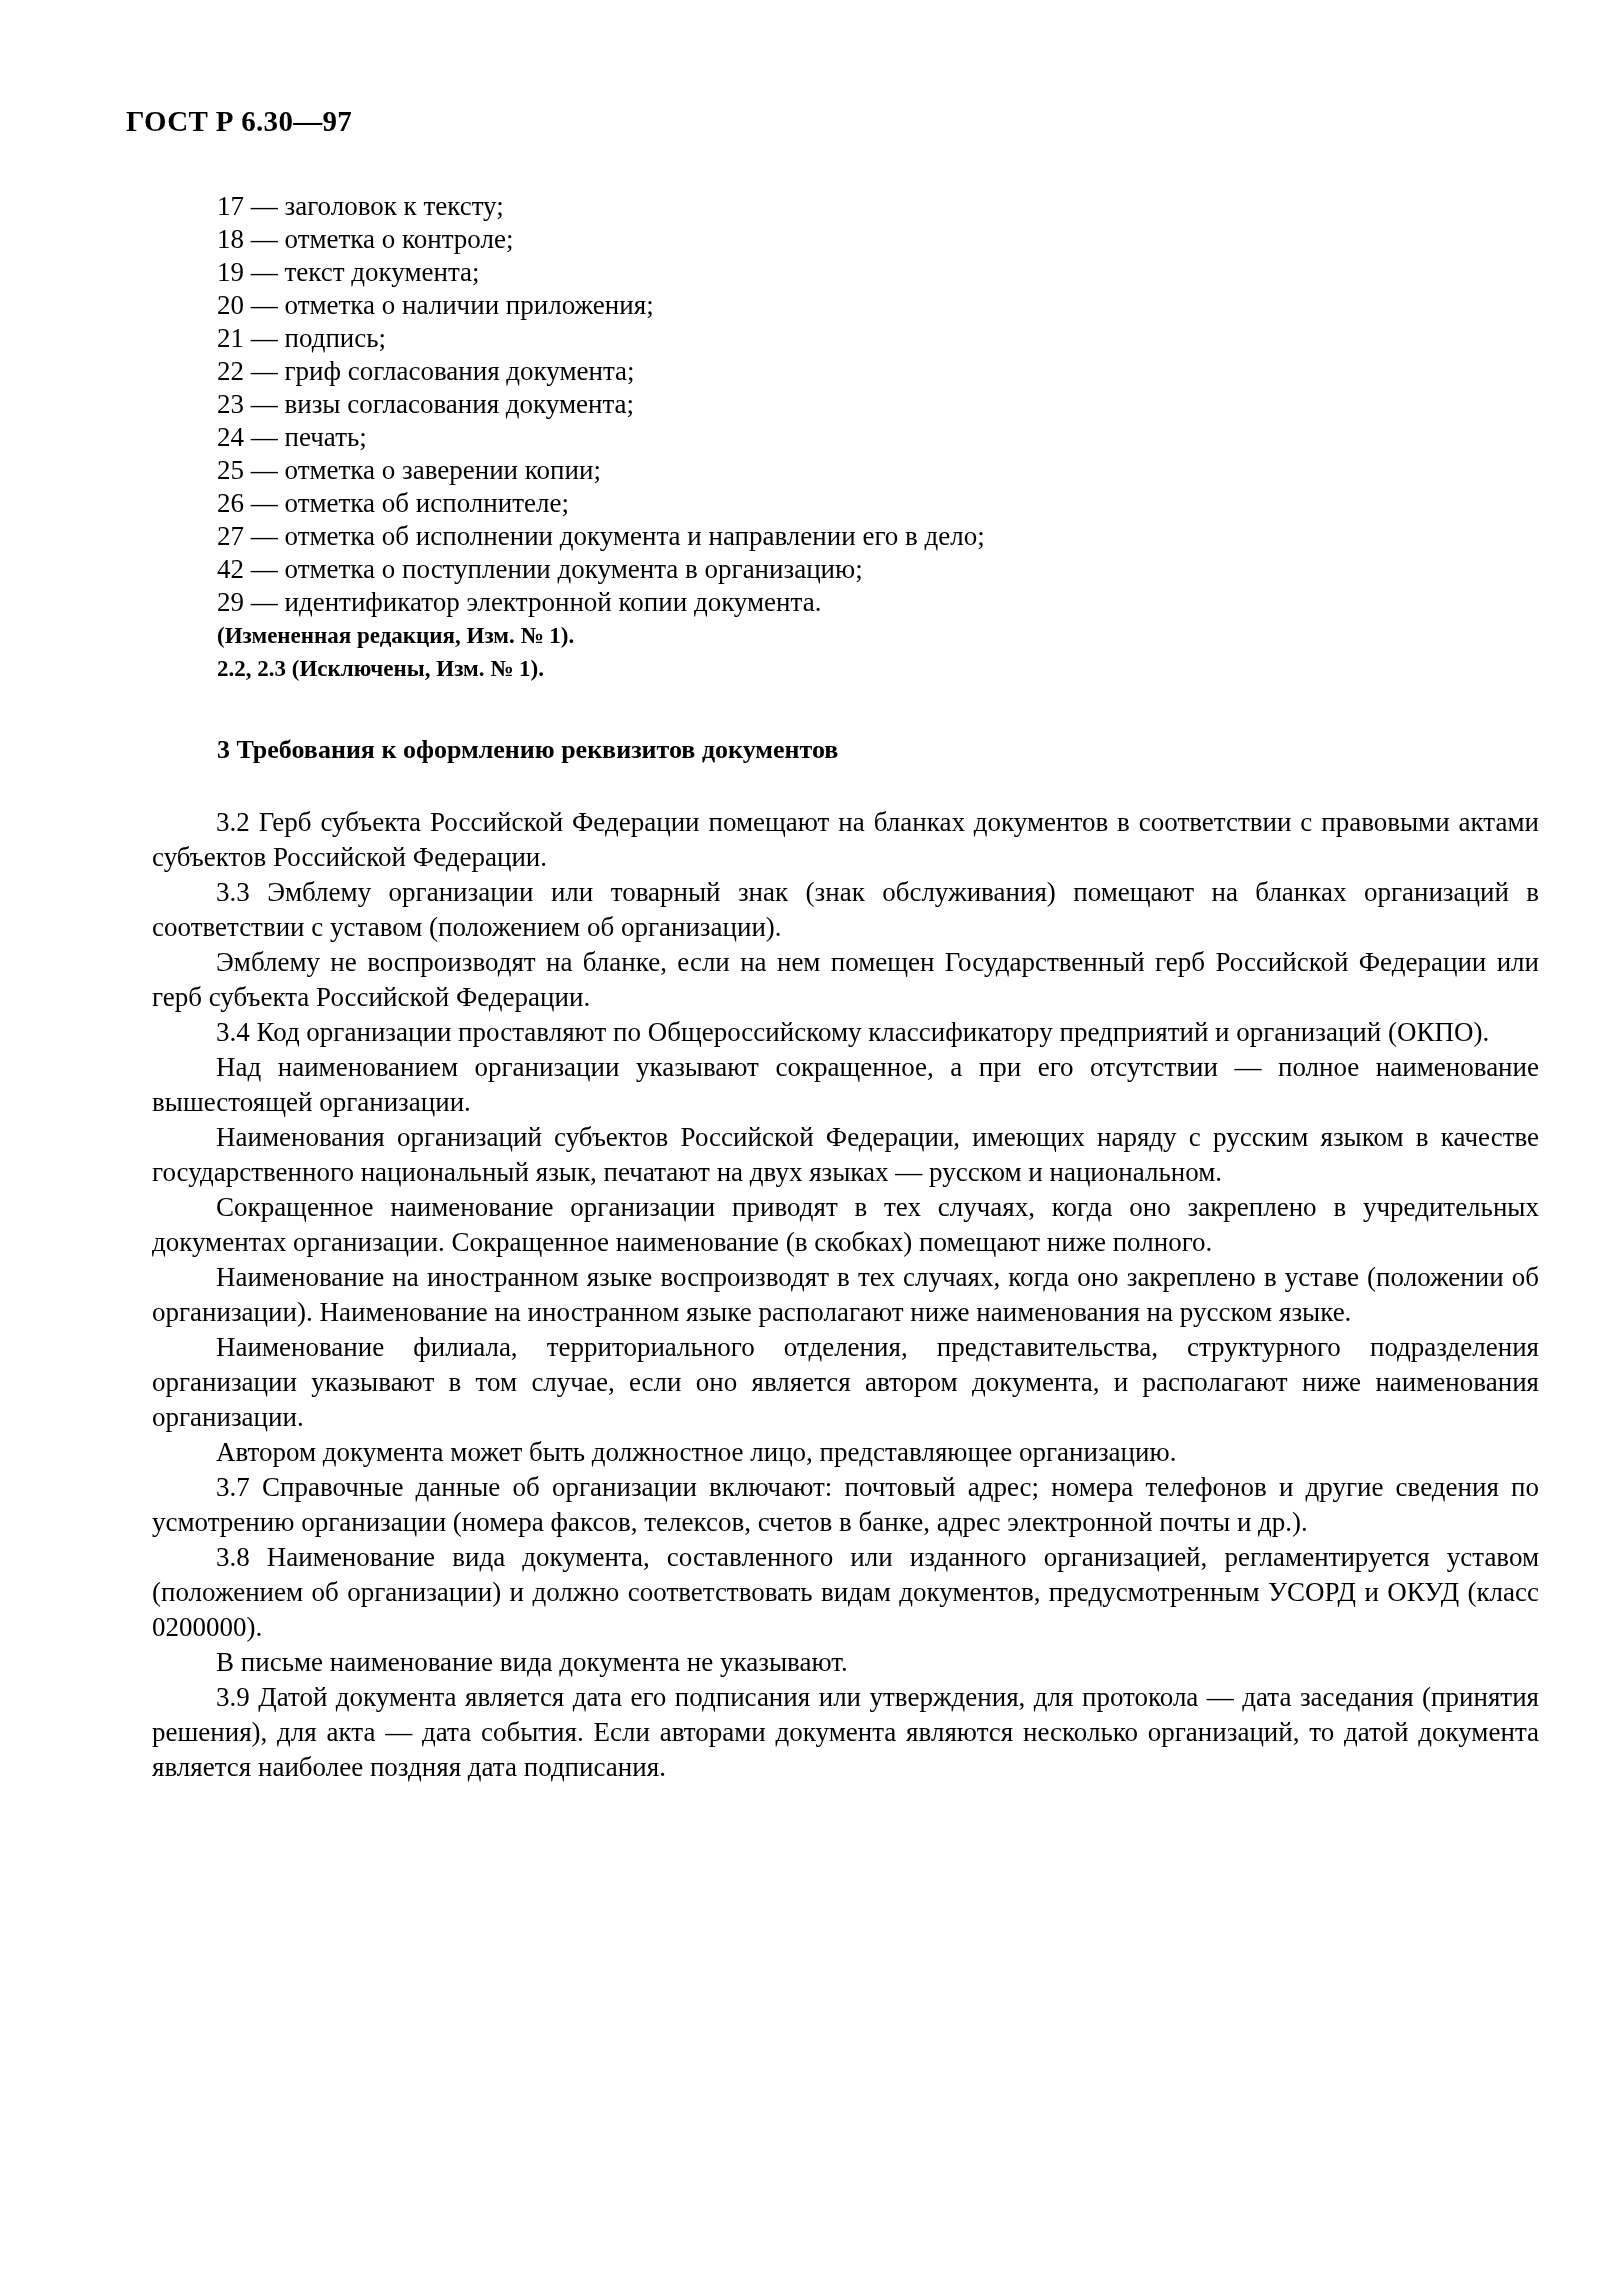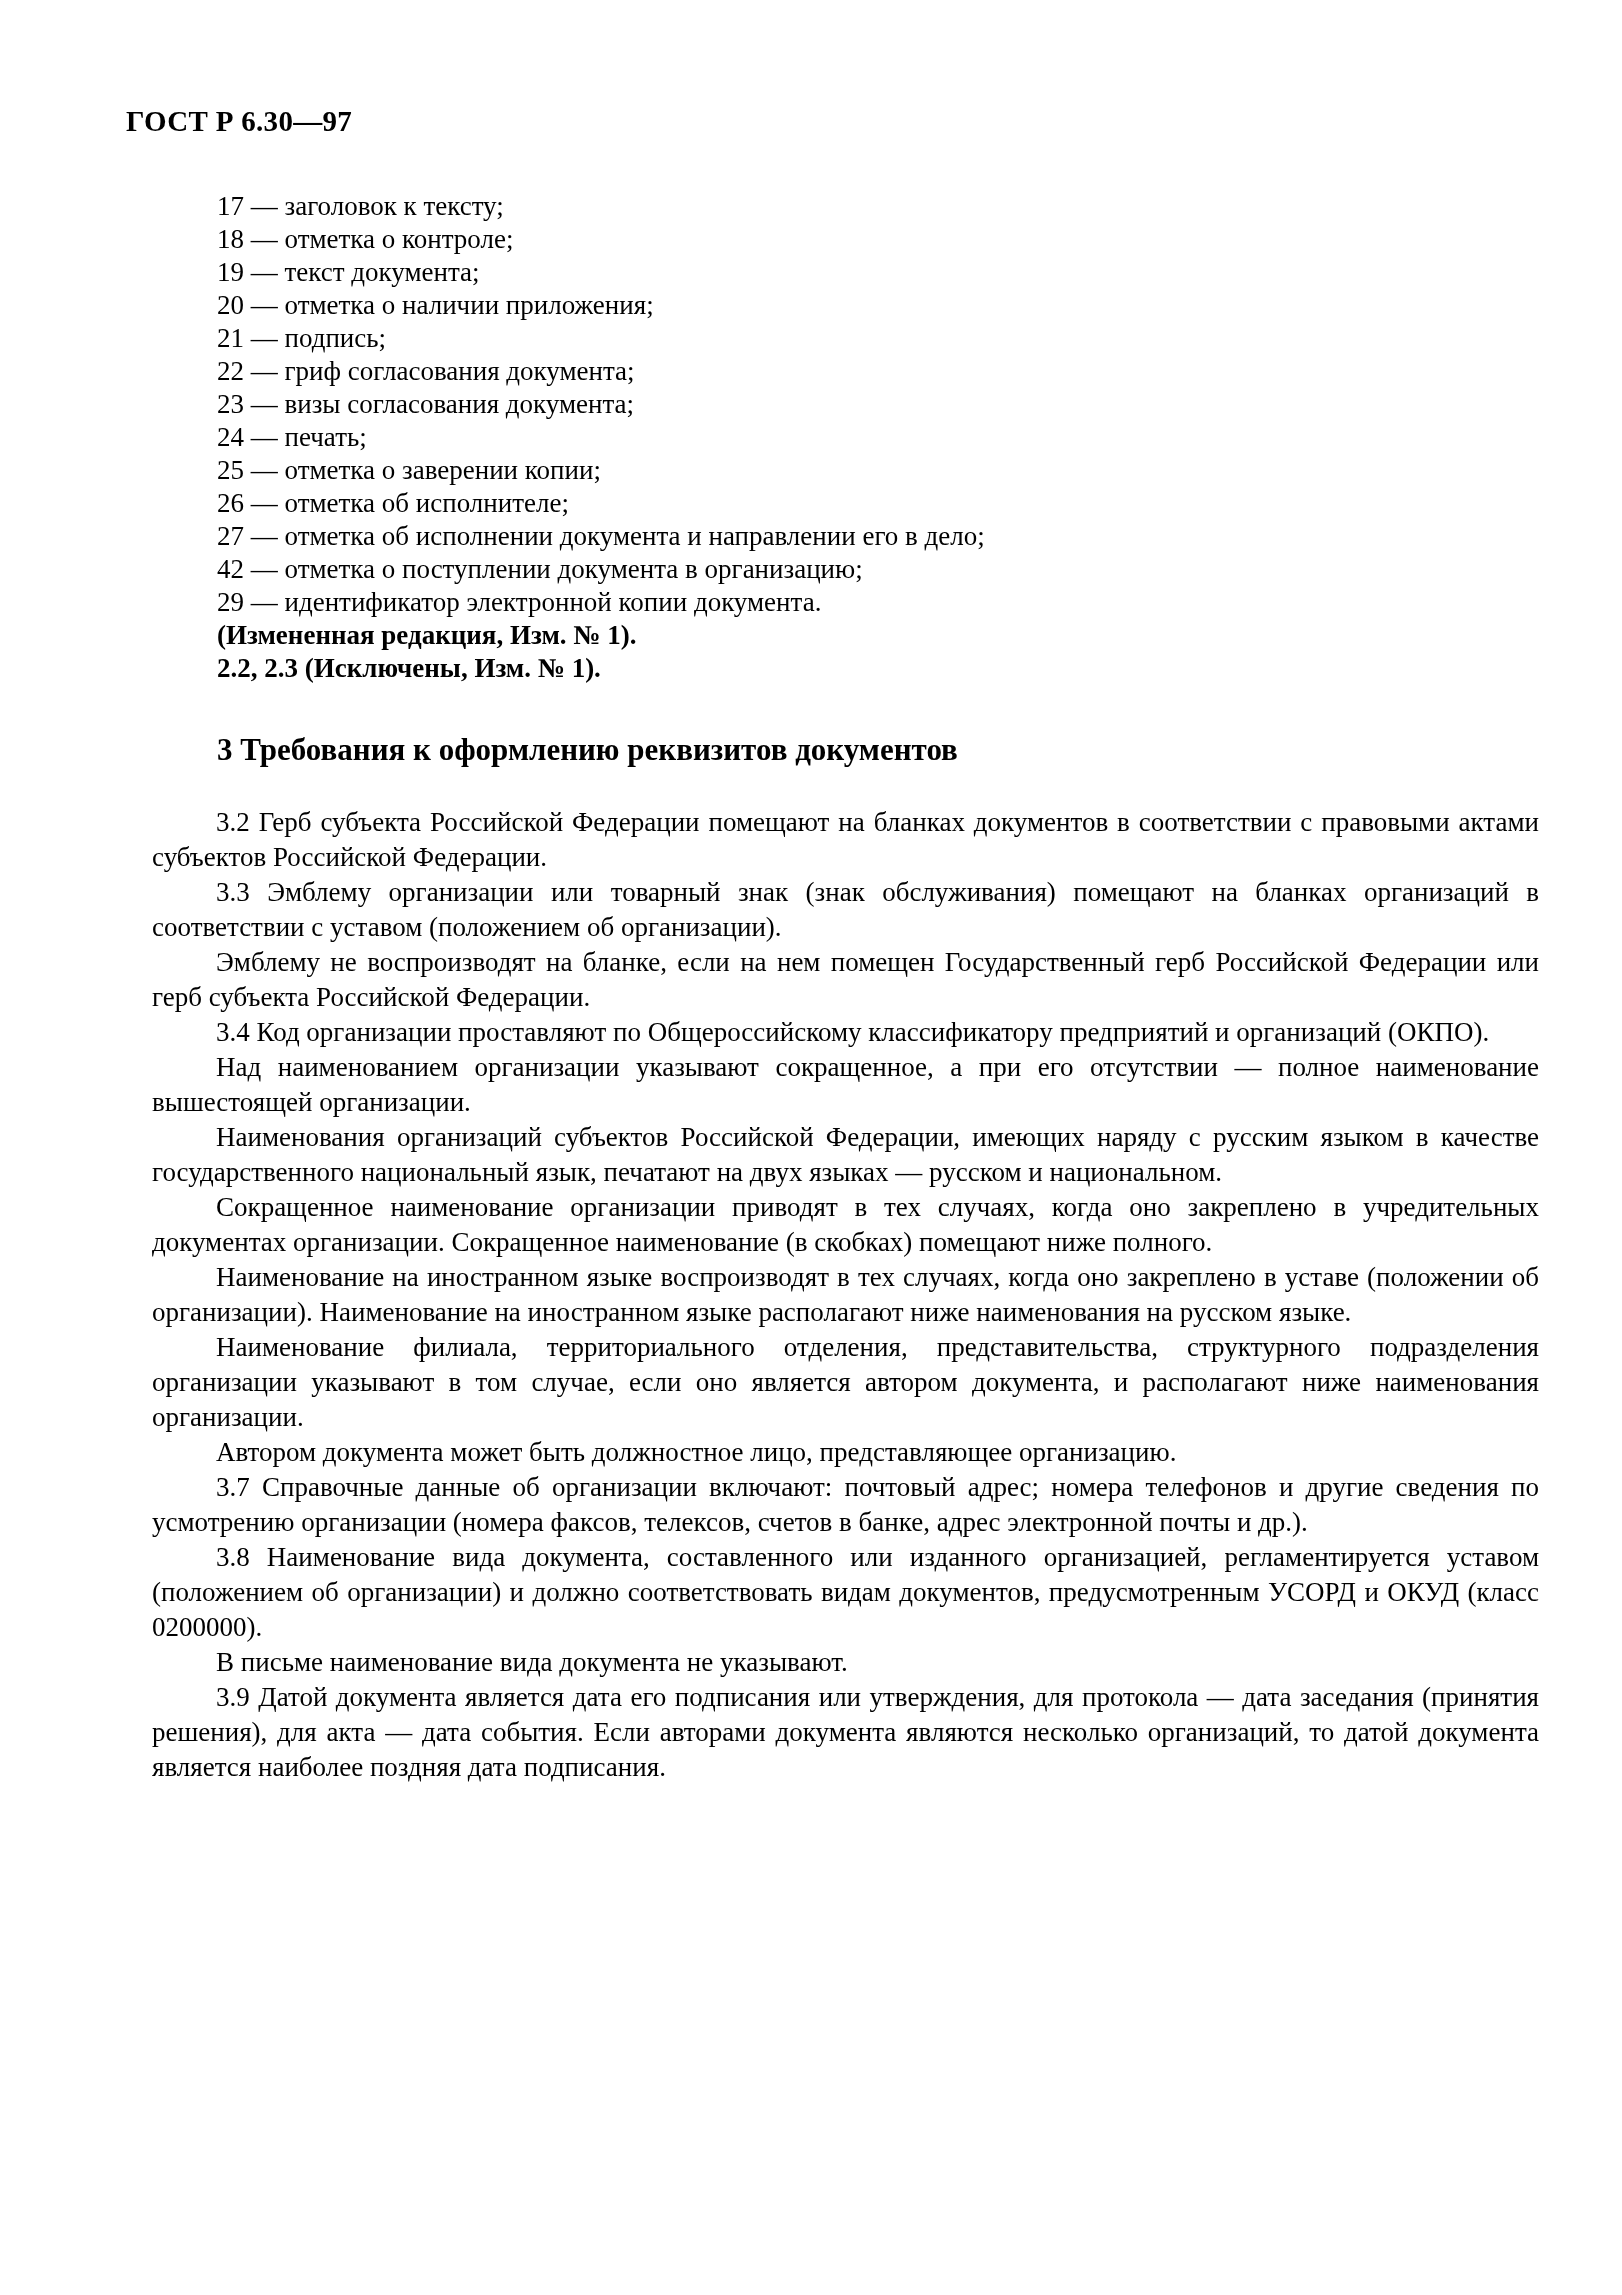"(Измененная редакция, Изм. № 1)." .note-line { font-size: 27px -> 23px }
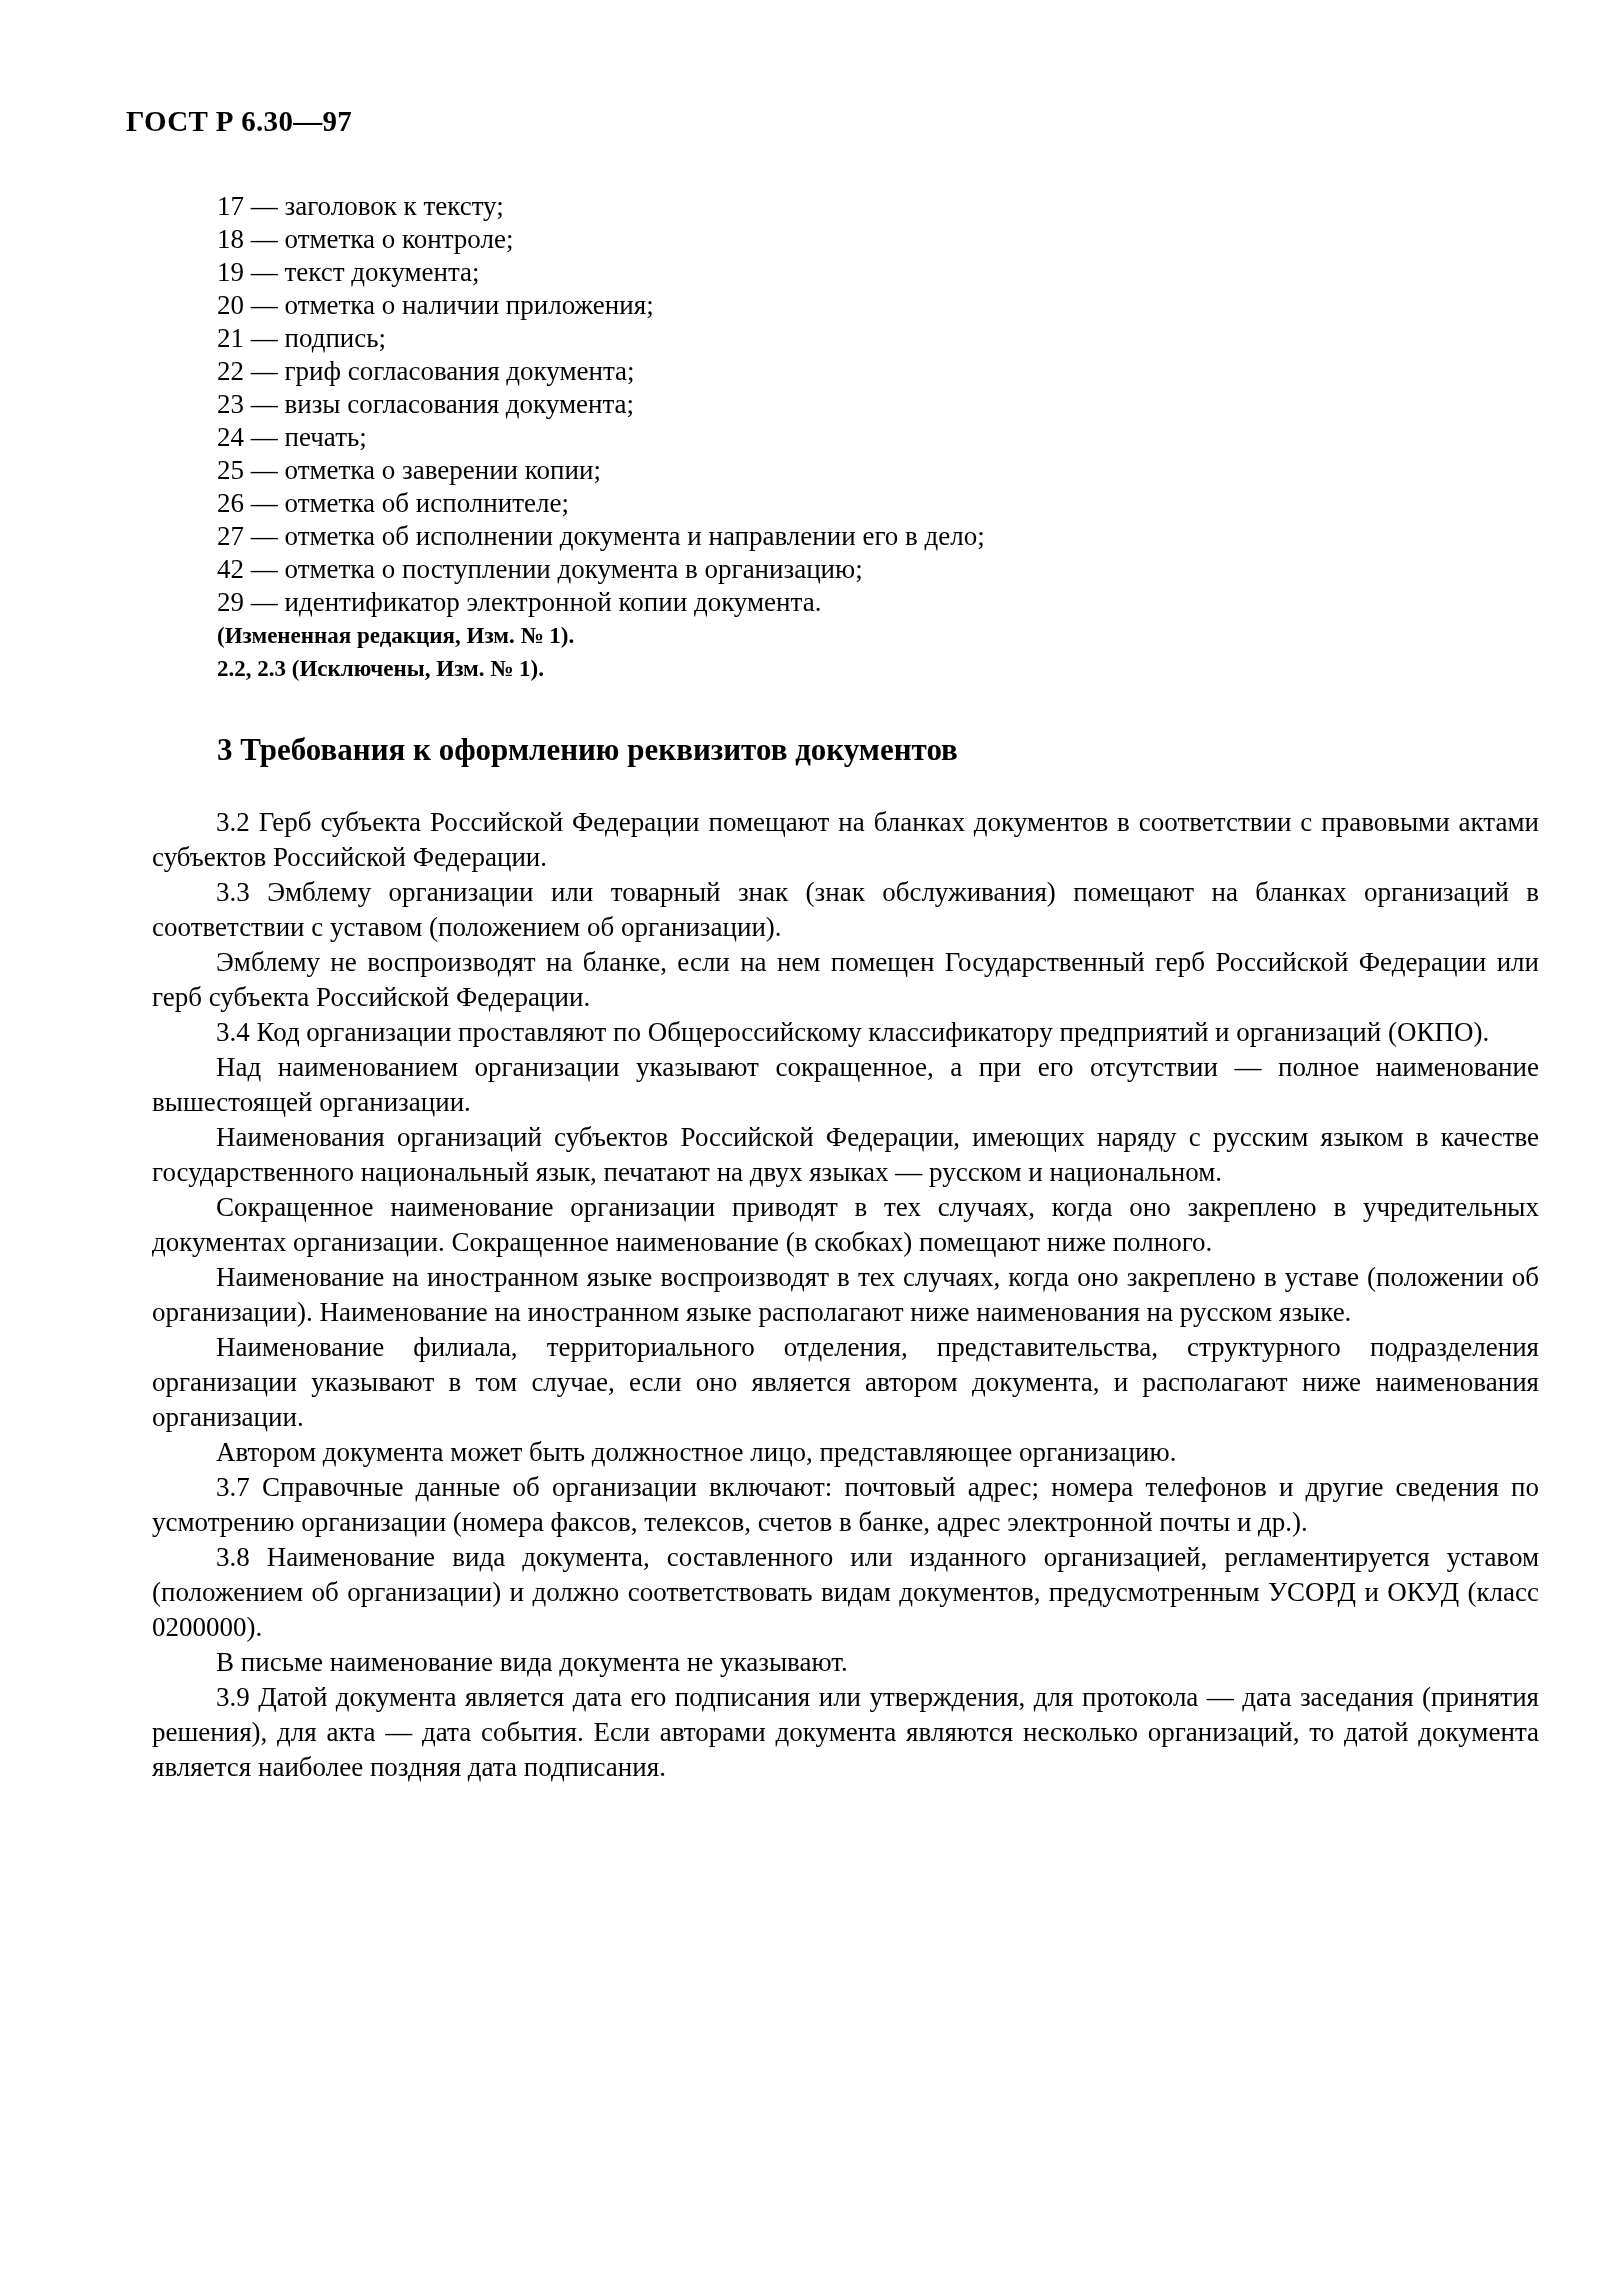"3 Требования к оформлению реквизитов" .section-heading { font-size: 31px -> 26px }
